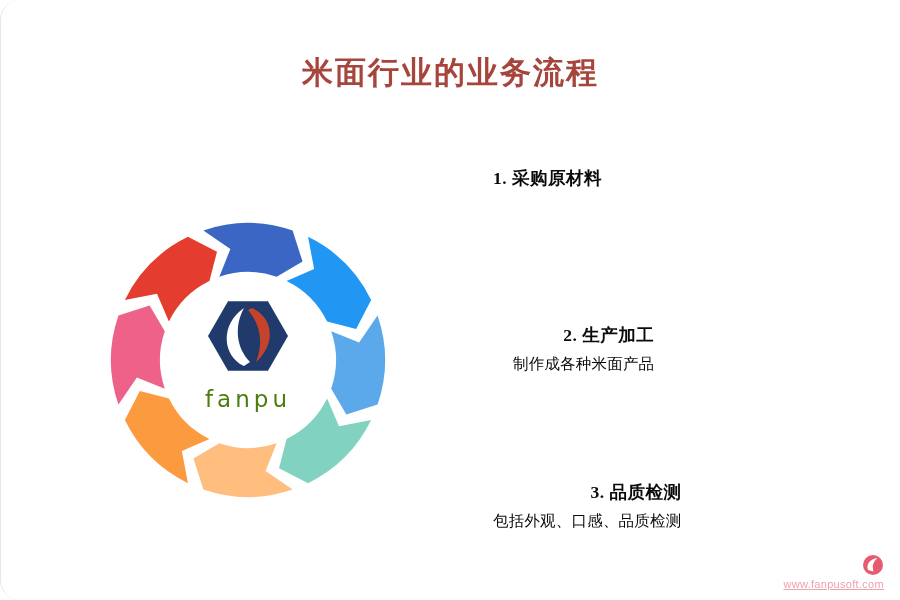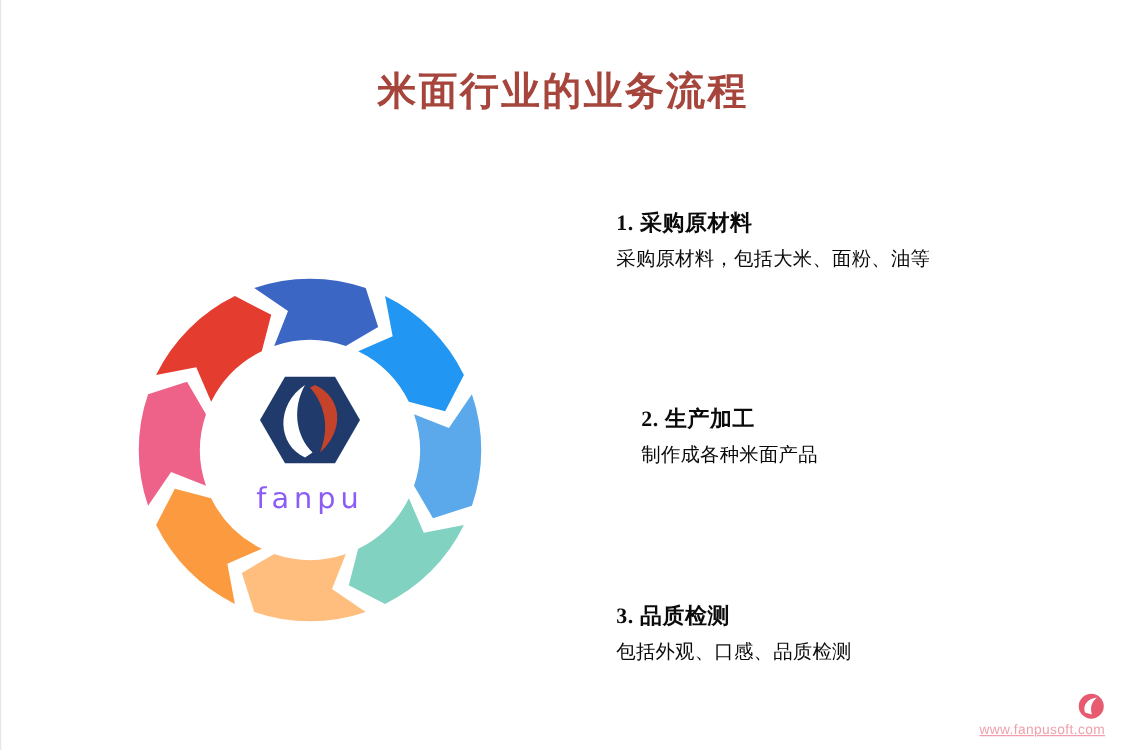"米面行业的业务流程" .stage { border-radius: none -> 20px }
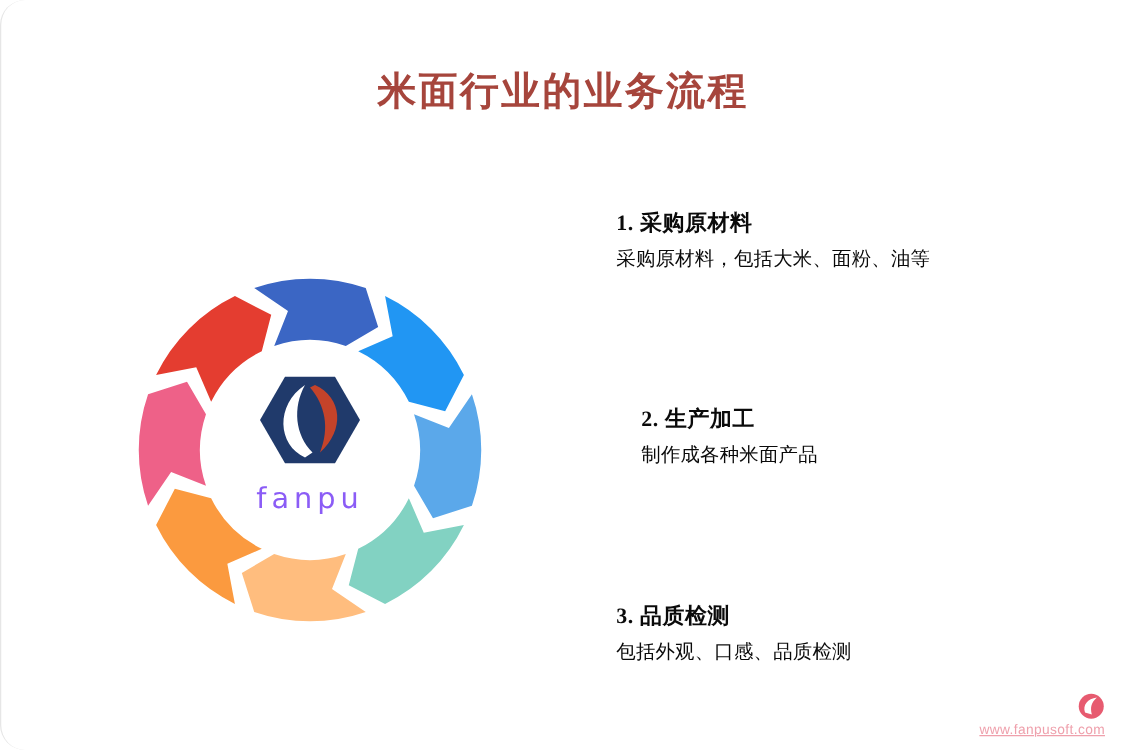"1. 采购原材料" .step { text-align: none -> right }
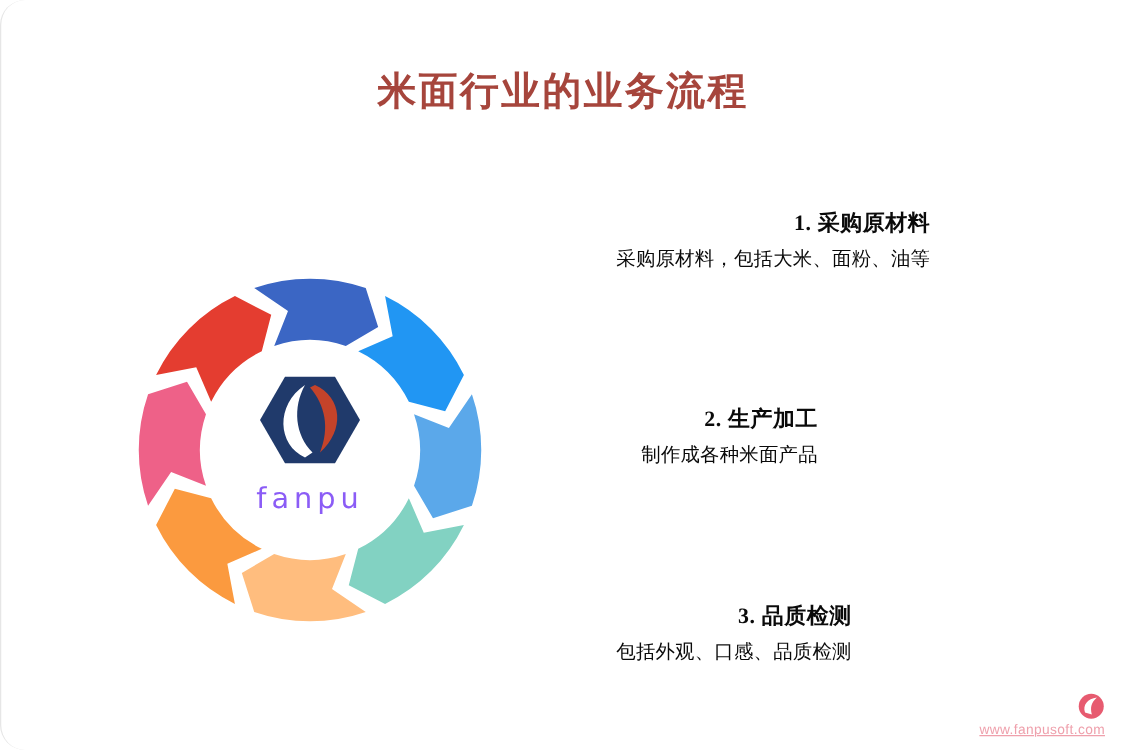"采购原材料，包括大米、面粉、油等" p { html: <p>采购原材料，包括大米、面粉、油等</p> -> none }
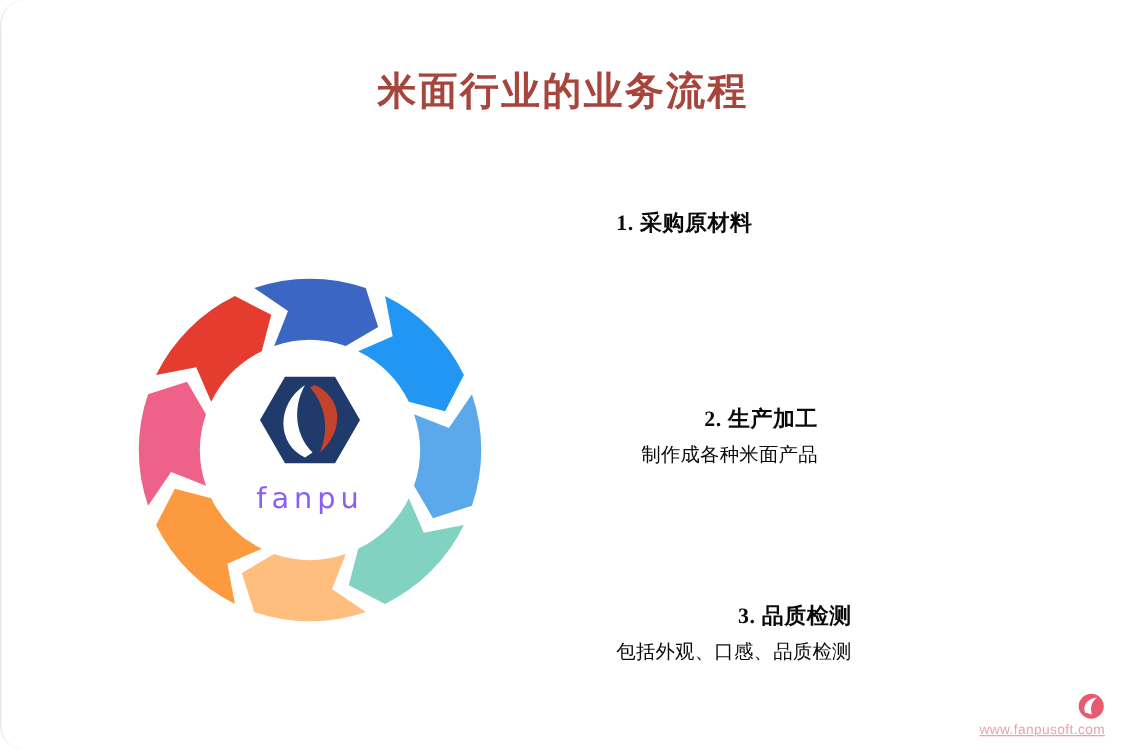"fanpu" .wheel-label { color: #8b5cf6 -> #4d7c0f }
